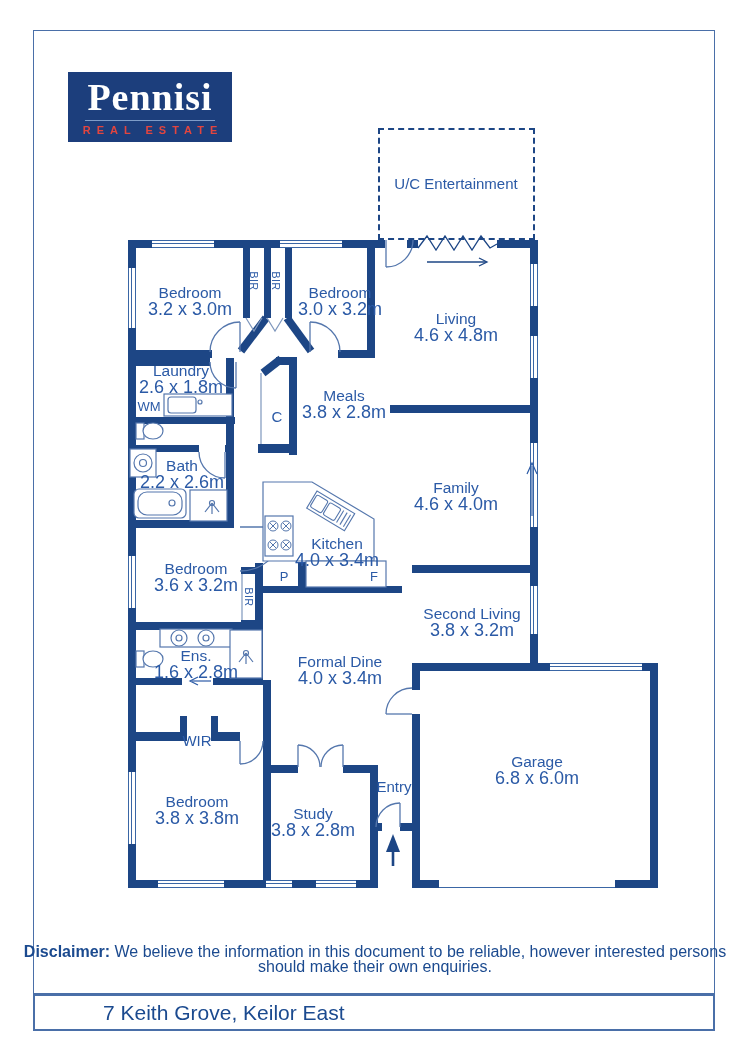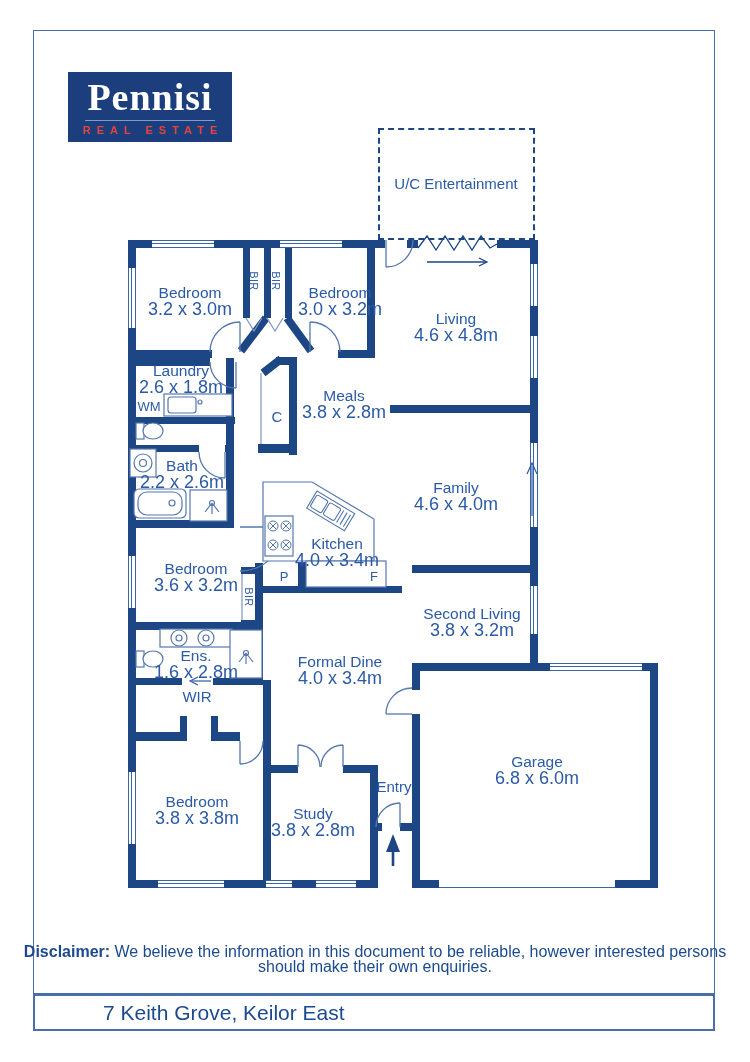"WIR" span.sl { top: 696px -> 740px }
